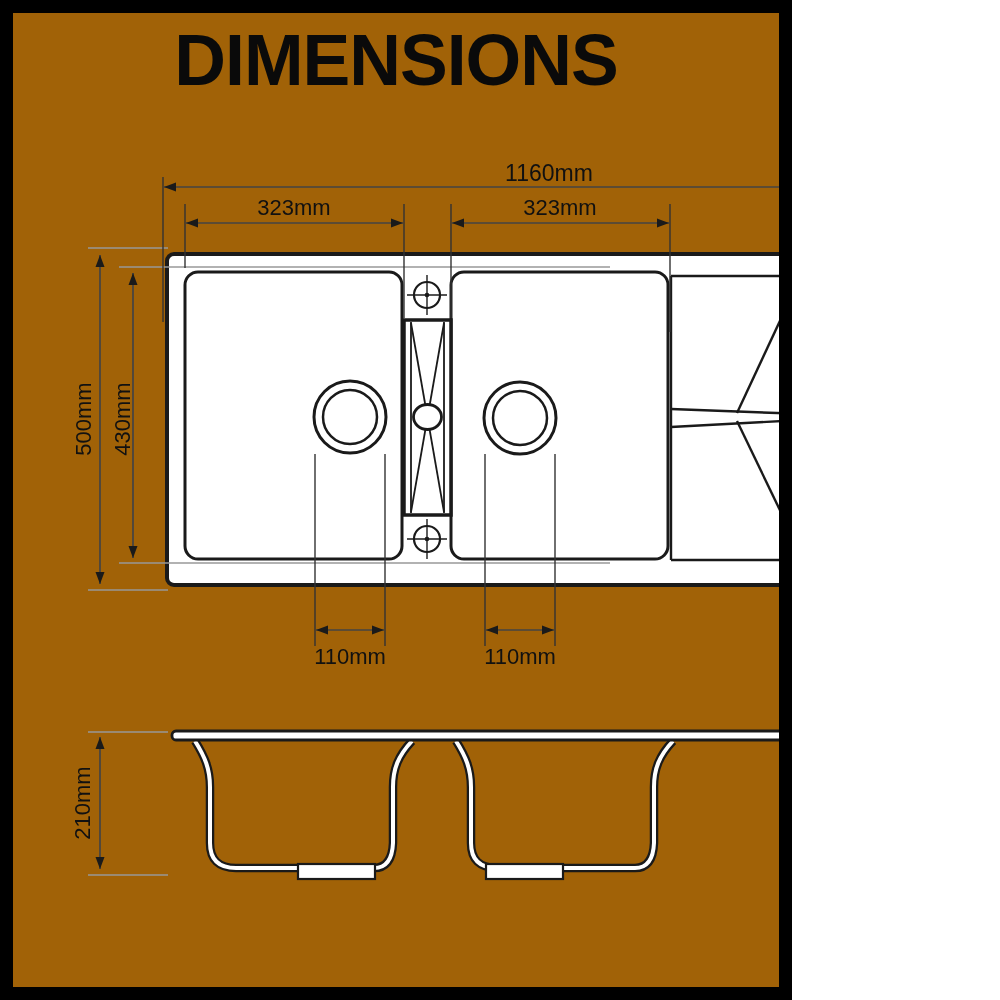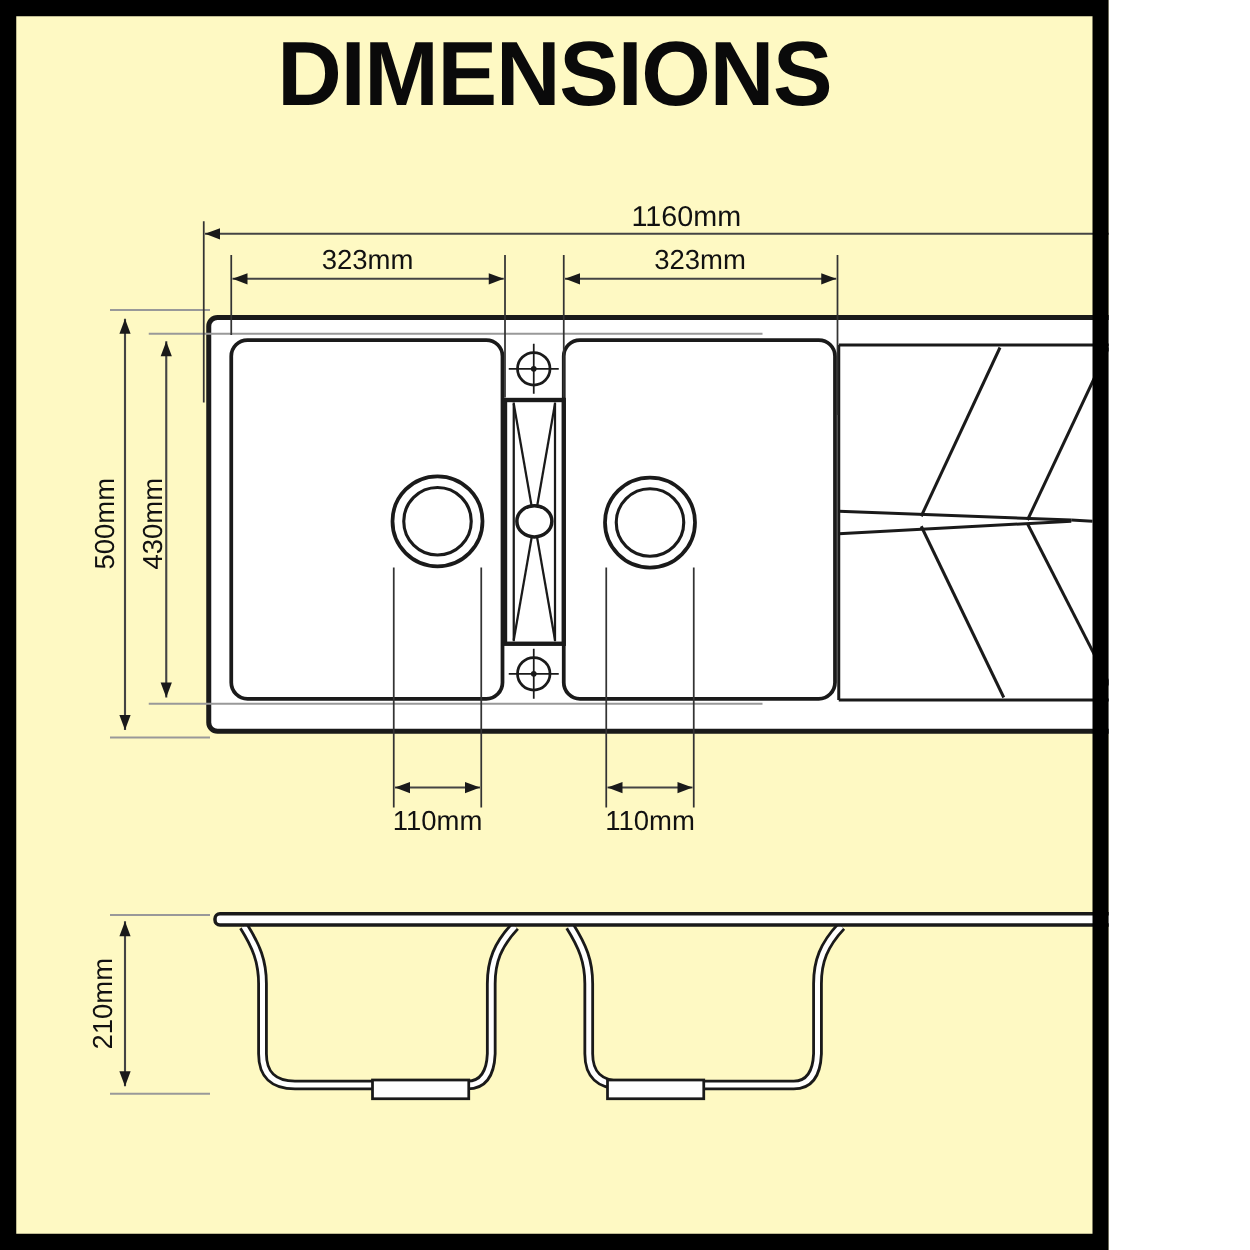"DIMENSIONS" .page { background: #fef9c3 -> #a16207; width: 887px -> 792px }
